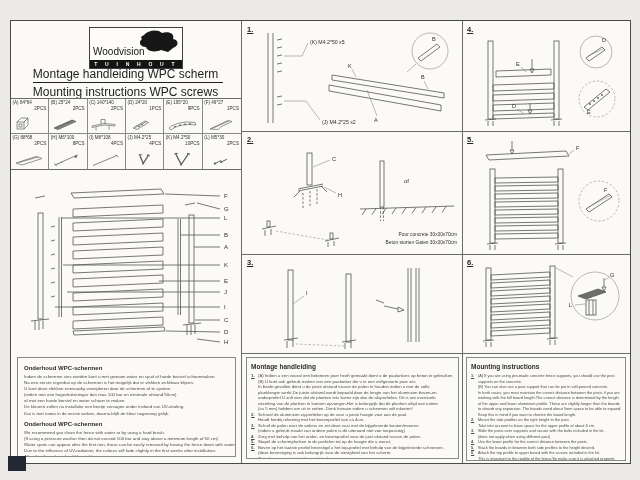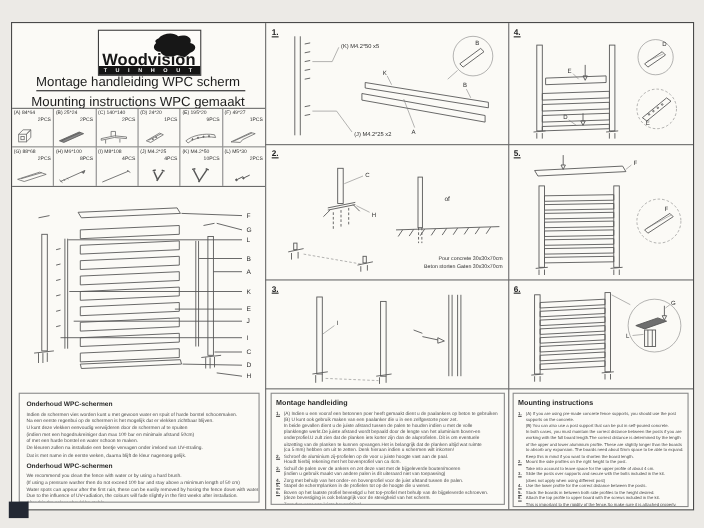"Woodvision" .brand { font-size: 15px -> 10px; font-weight: bold -> normal }
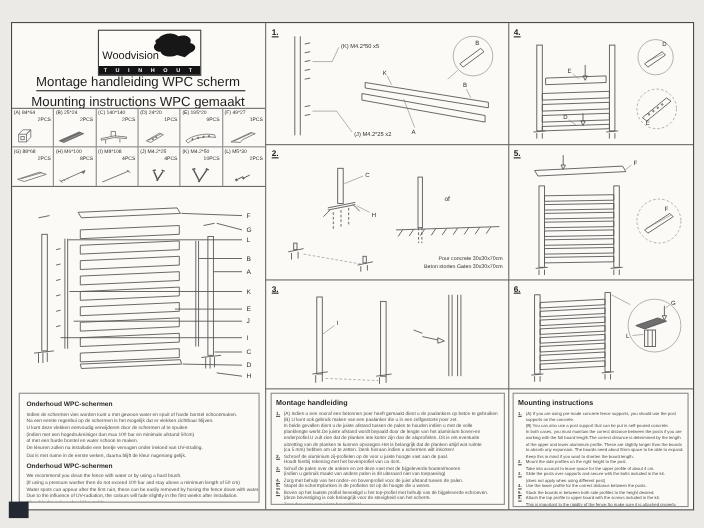"Mounting instructions WPC gemaakt" div.title { text: gemaakt -> screws }
